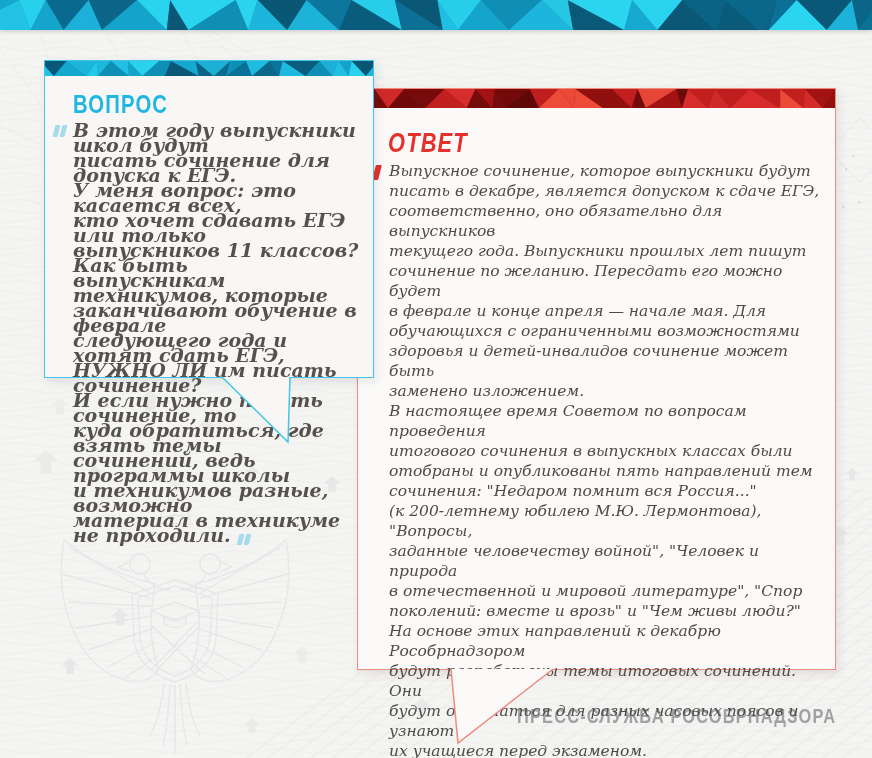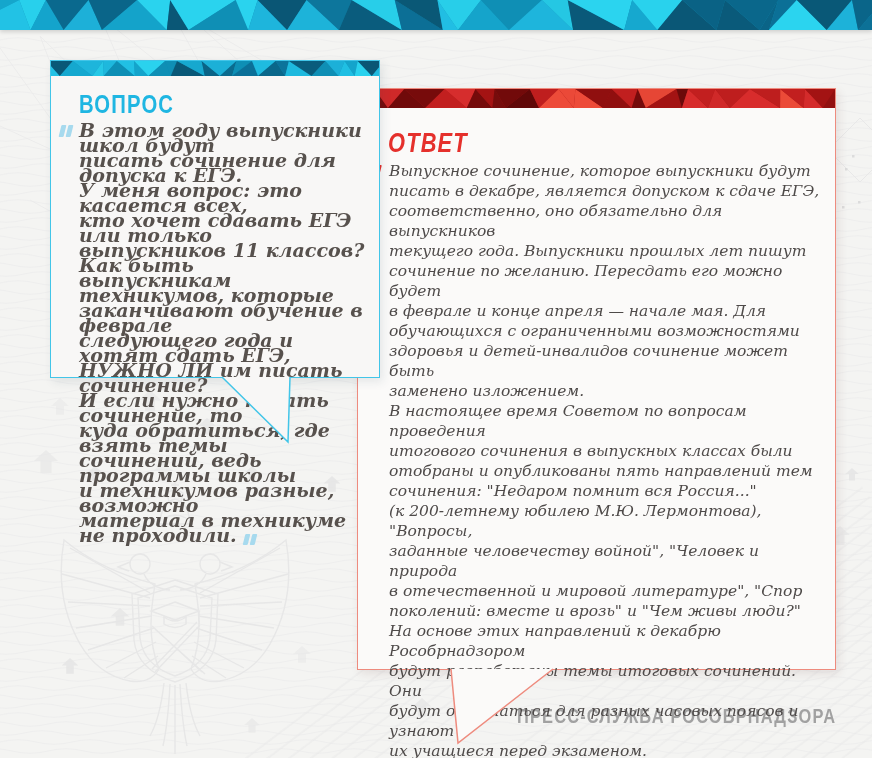"ВОПРОС" .q-card { left: 50px -> 44px }
